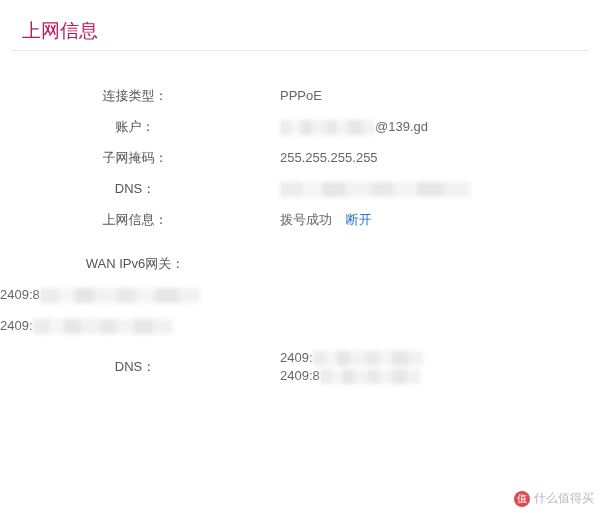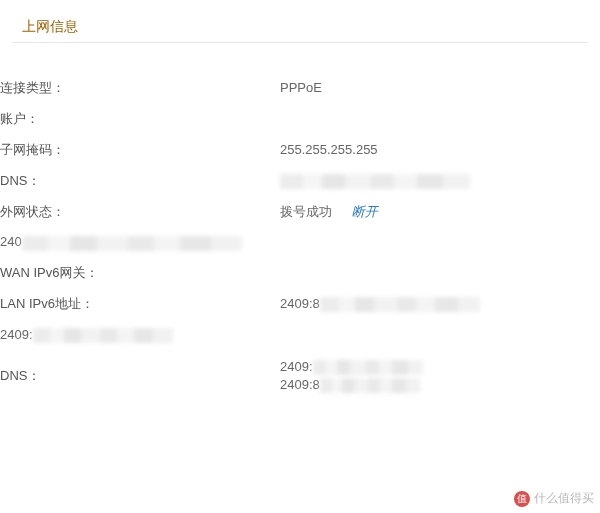"上网信息" .header { color: #a16207 -> #be185d; font-size: 14px -> 19px }
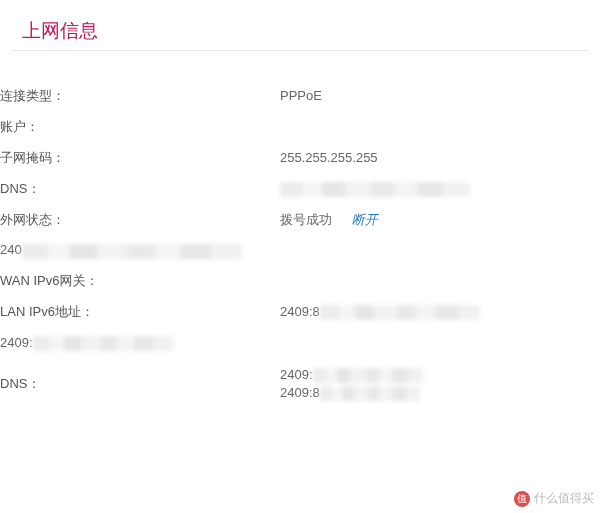"连接类型：" .label { text-align: left -> center }
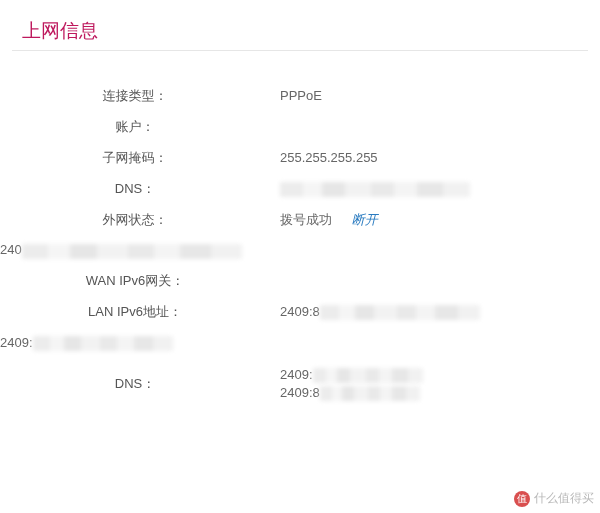"@139.gd" div.value { html: none -> <div> <span></span><span>@139.gd</span> </div> }
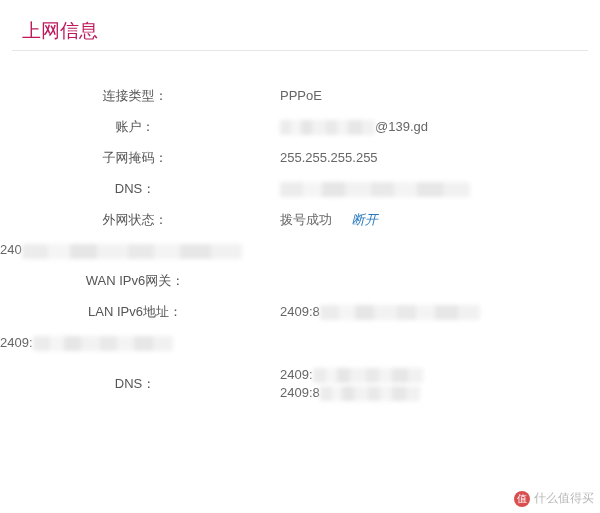"外网状态：" div.label { text: 外网状态 -> 上网信息 }
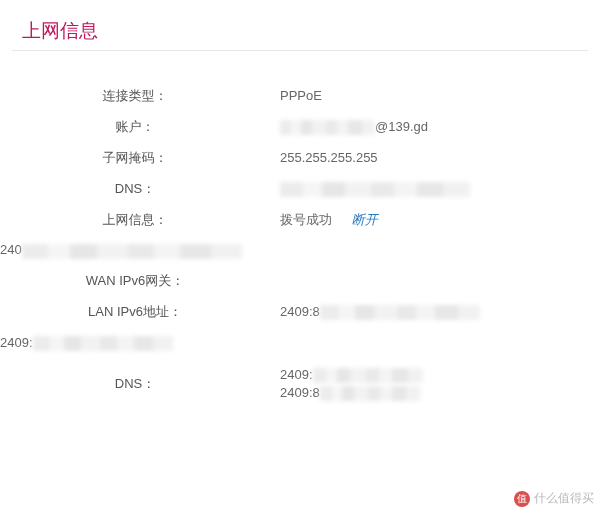"断开" .link-inline { font-style: italic -> none; margin-left: 16px -> 10px }
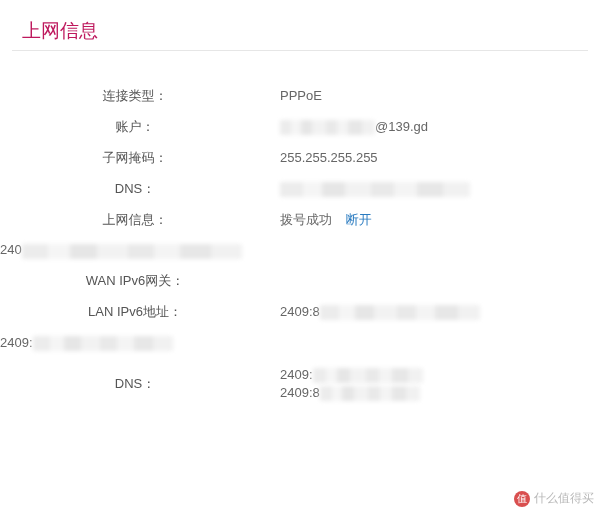"240" div.value { html: <div> <span>240</span><span></span> </div> -> none }
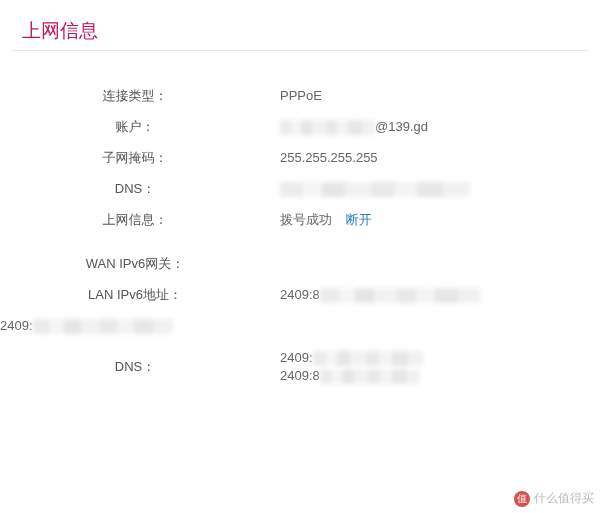"LAN IPv6地址：" div.label { html: <div>LAN IPv6地址：</div> -> none }
